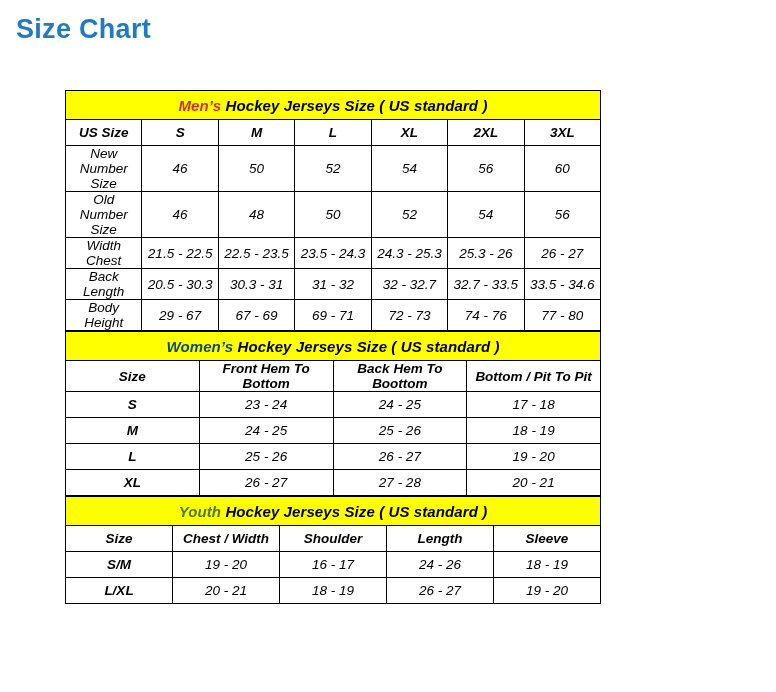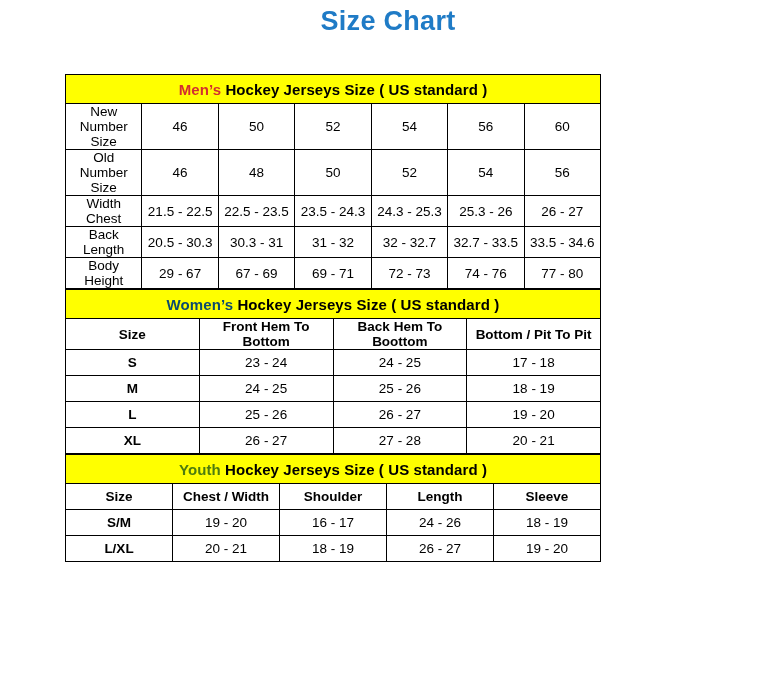"Size Chart" .title { margin: 8px -> 16px; text-align: center -> left }
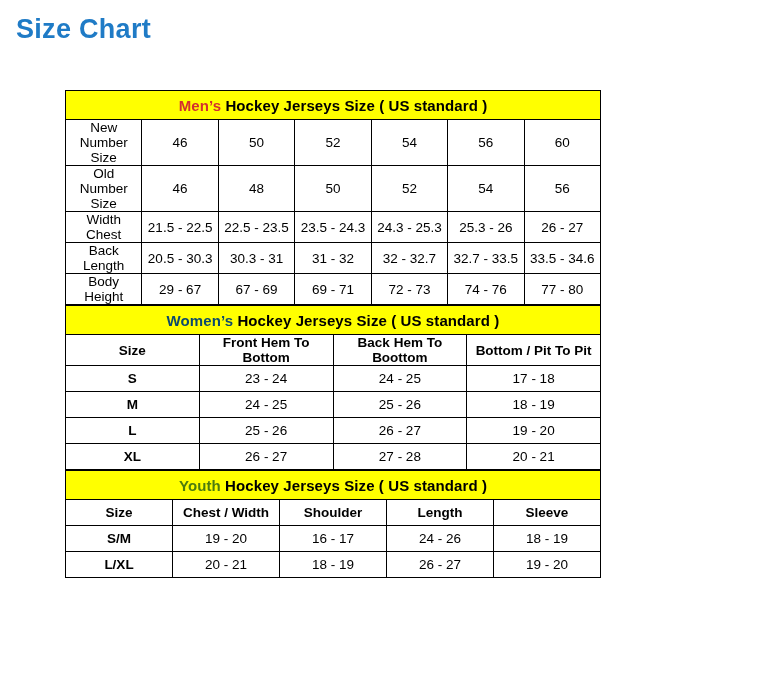"Men’s Hockey Jerseys Size (" table { font-style: none -> italic }
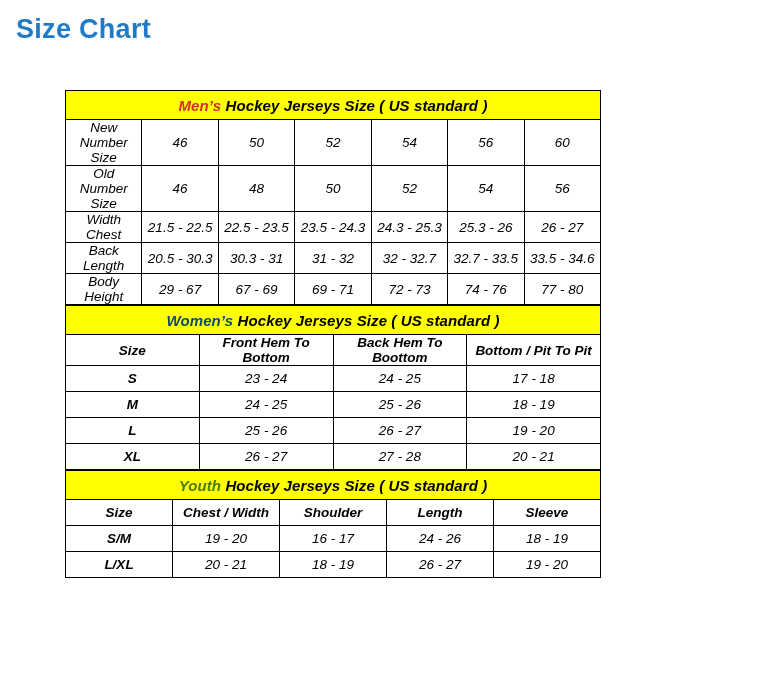"US Size" tr.hdr { html: none -> <tr> <td>US Size</td> <td>S</td> <td>M</td> <td>L</td> <td>XL</td> <td>2XL</td> <td>3XL</td> </tr> }
